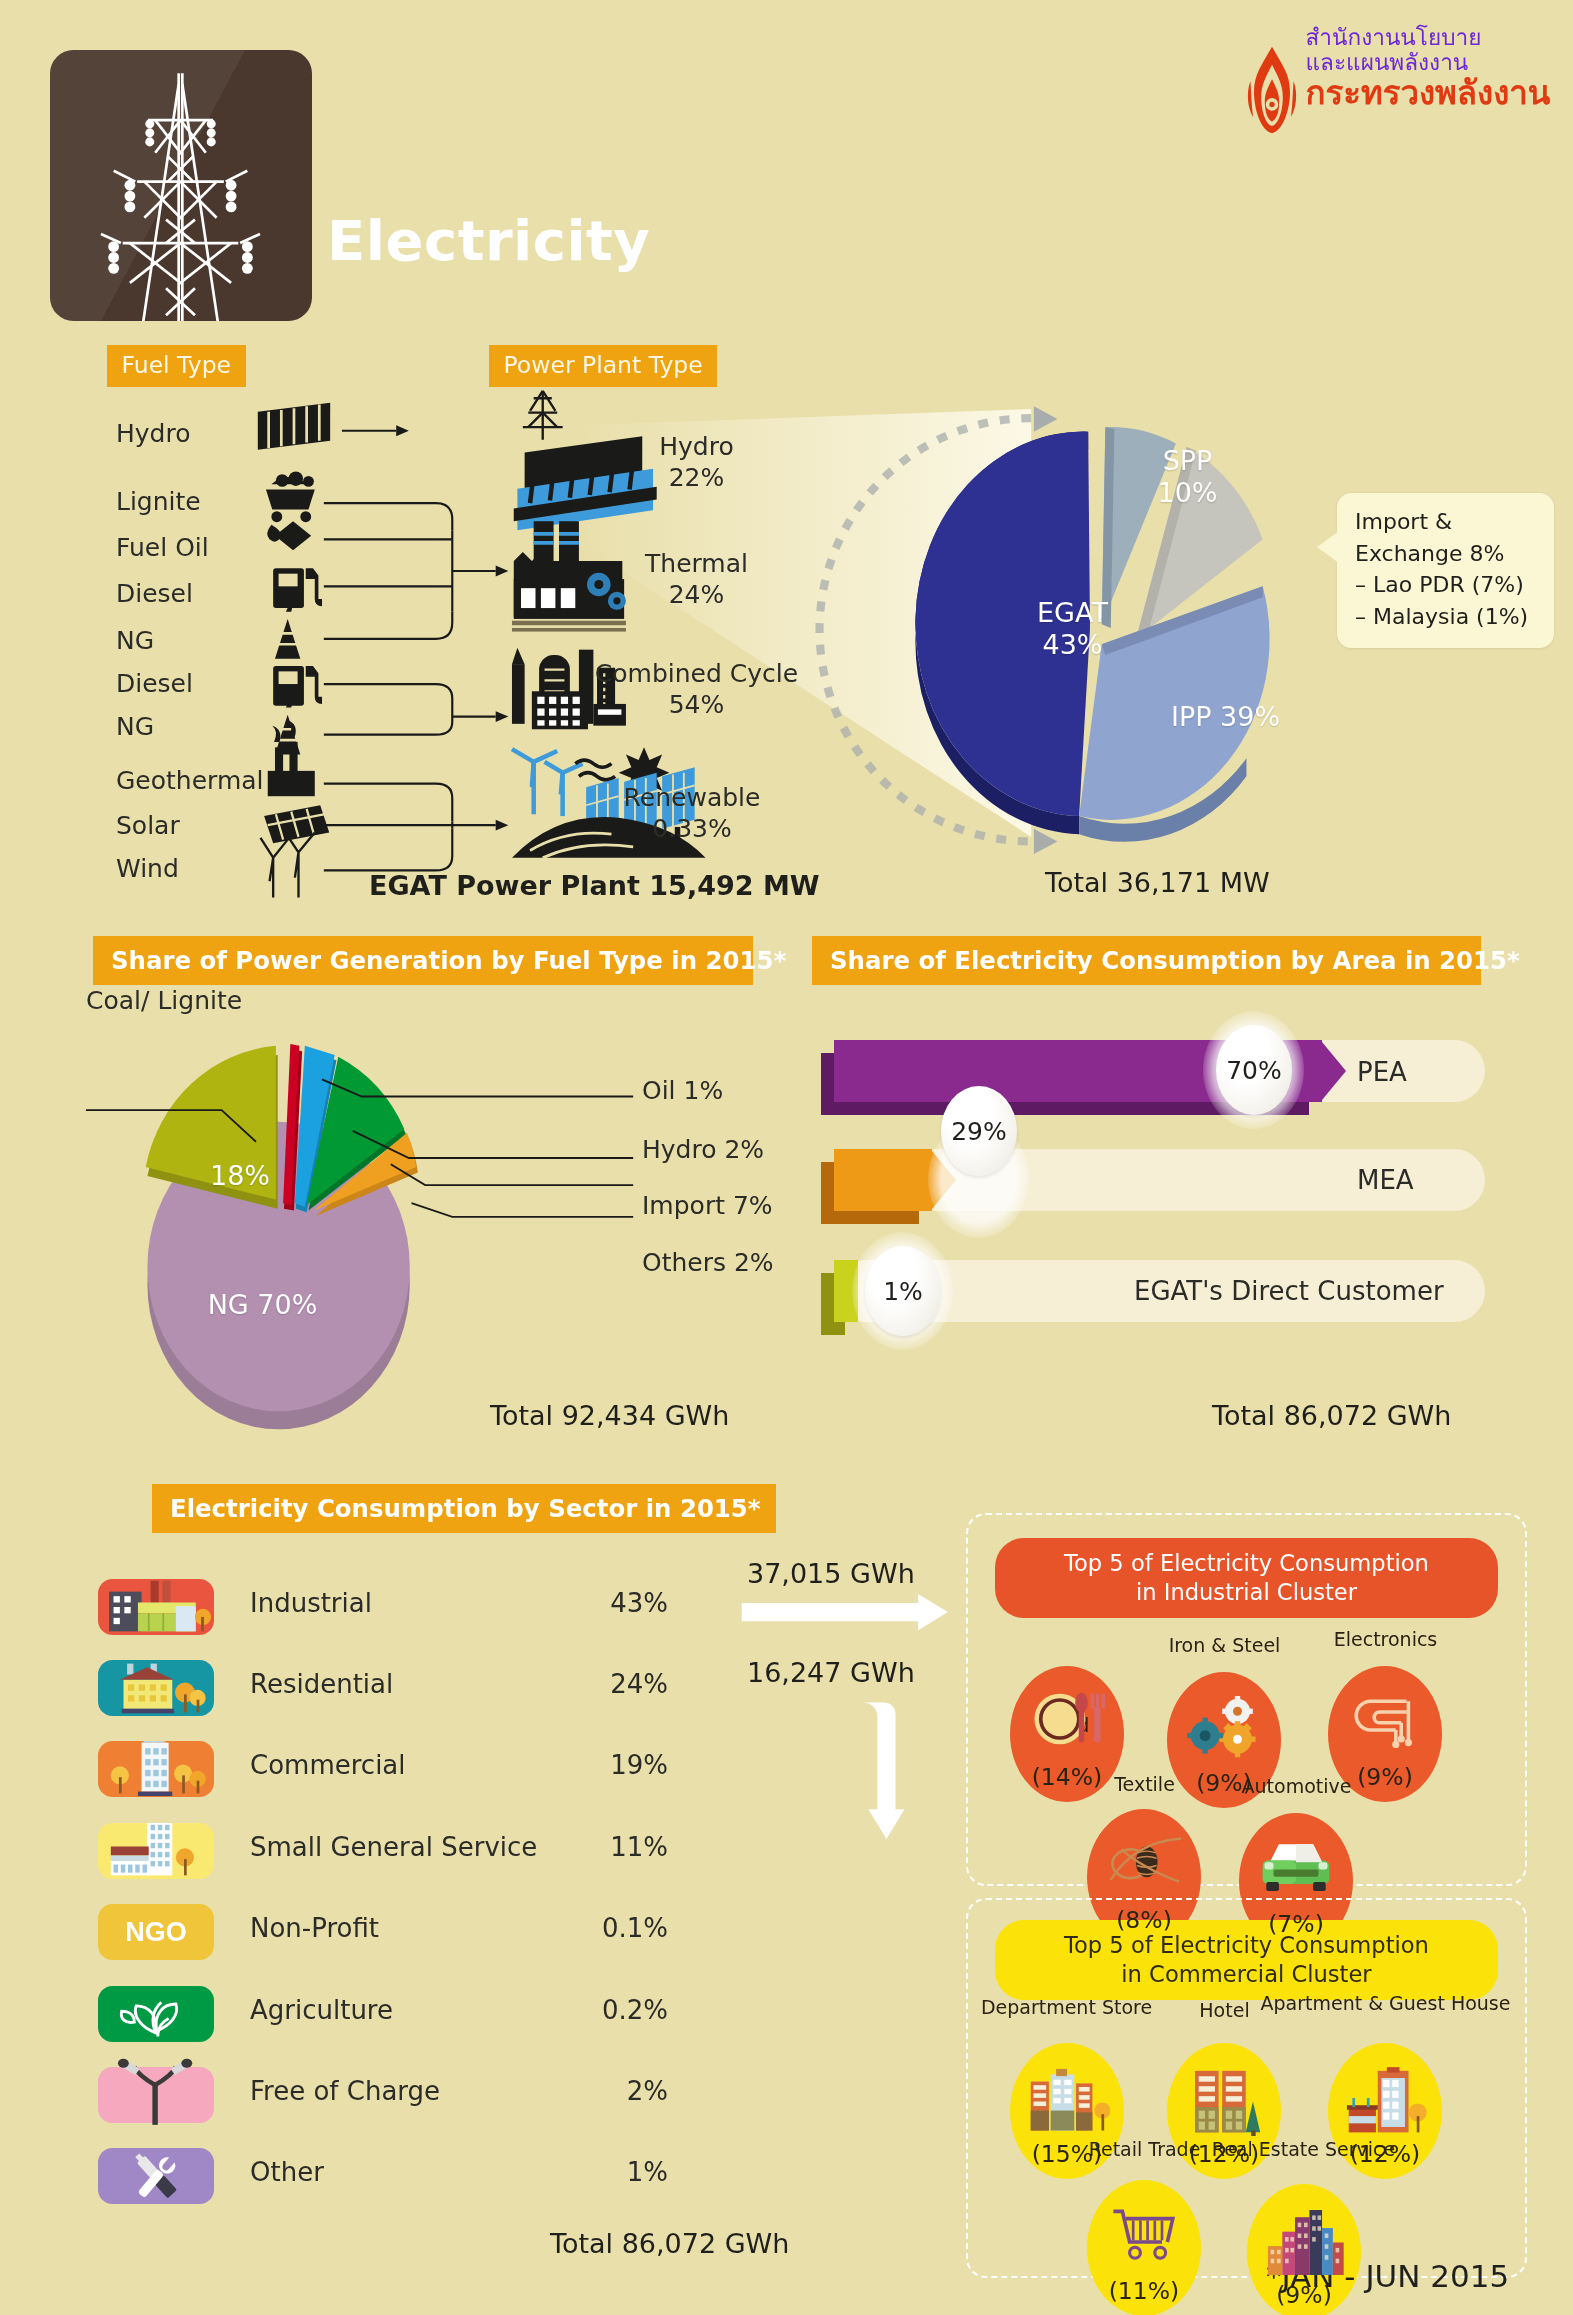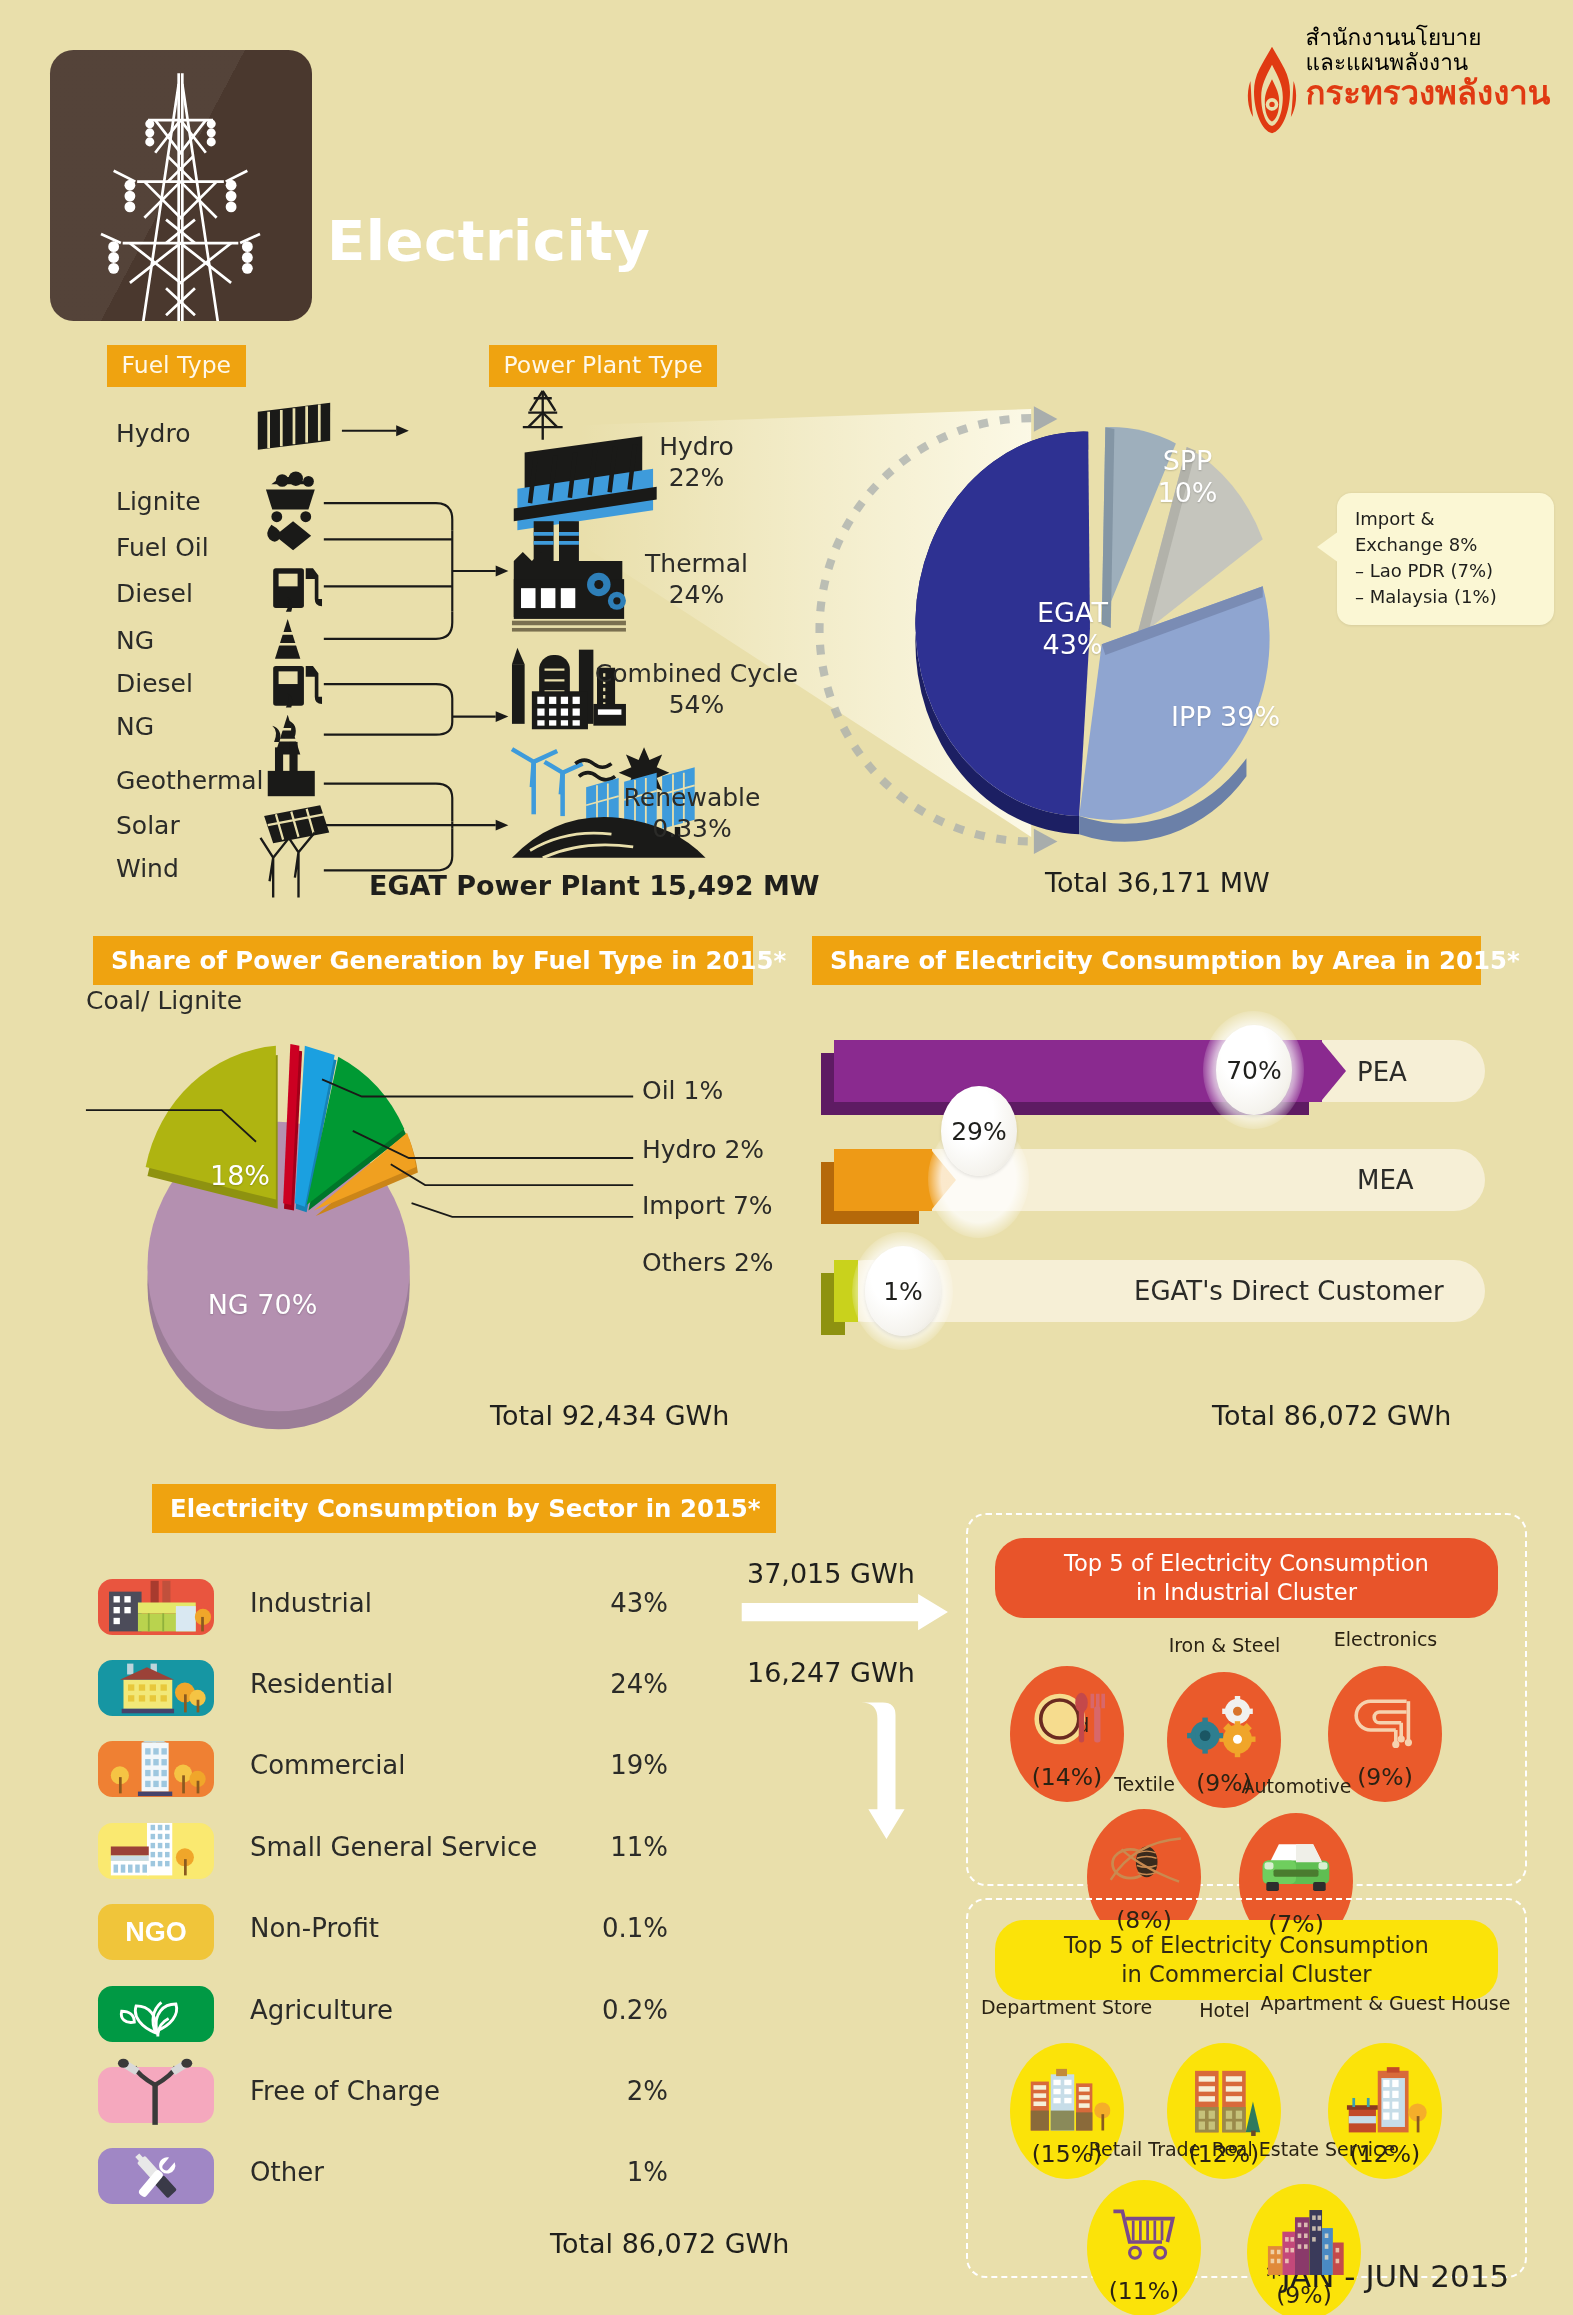"สำนักงานนโยบาย" .logo-l1, .logo-l2 { color: #000000 -> #6d28d9 }
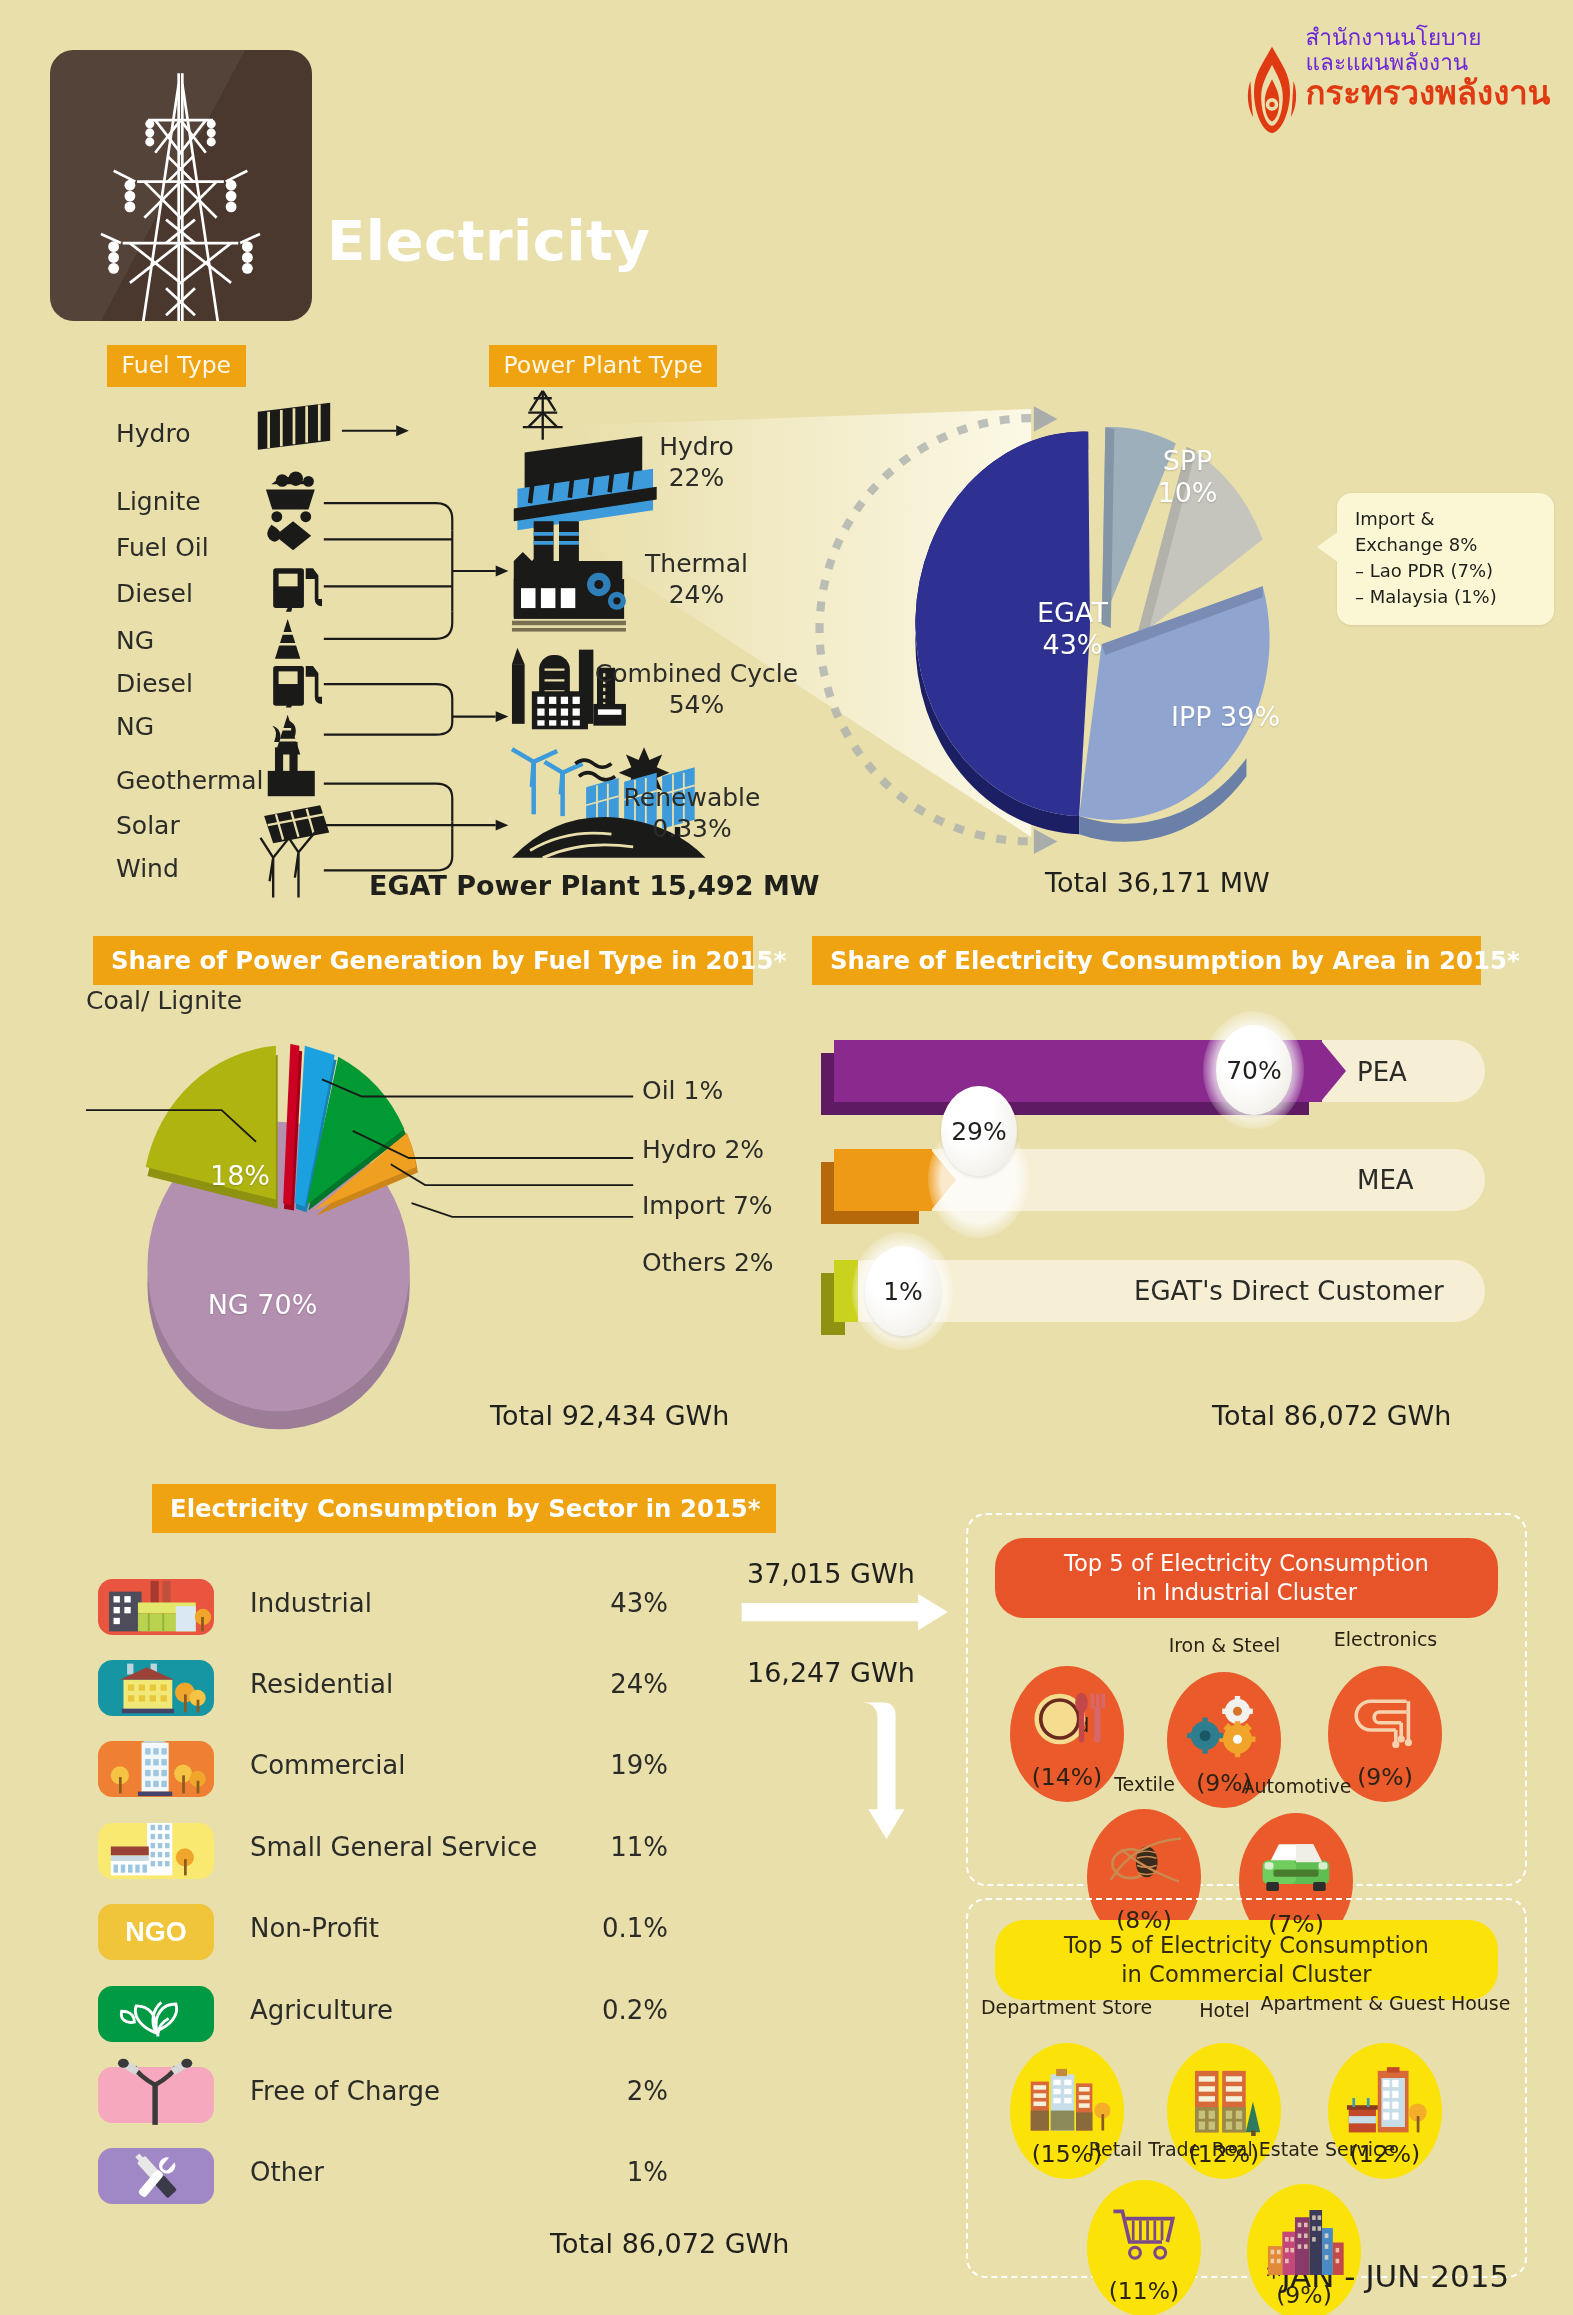"Import &" .callout { font-size: 18px -> 22px }
